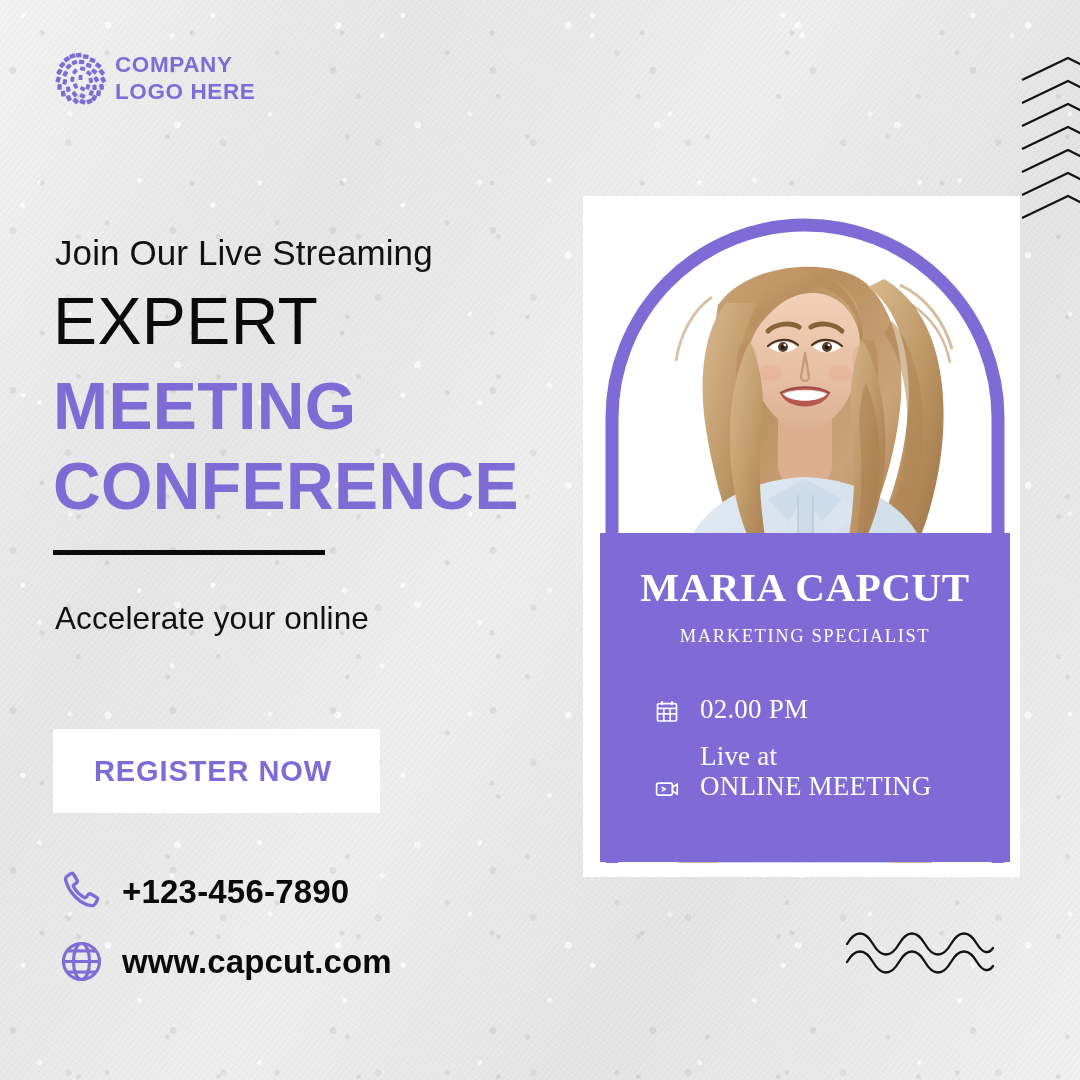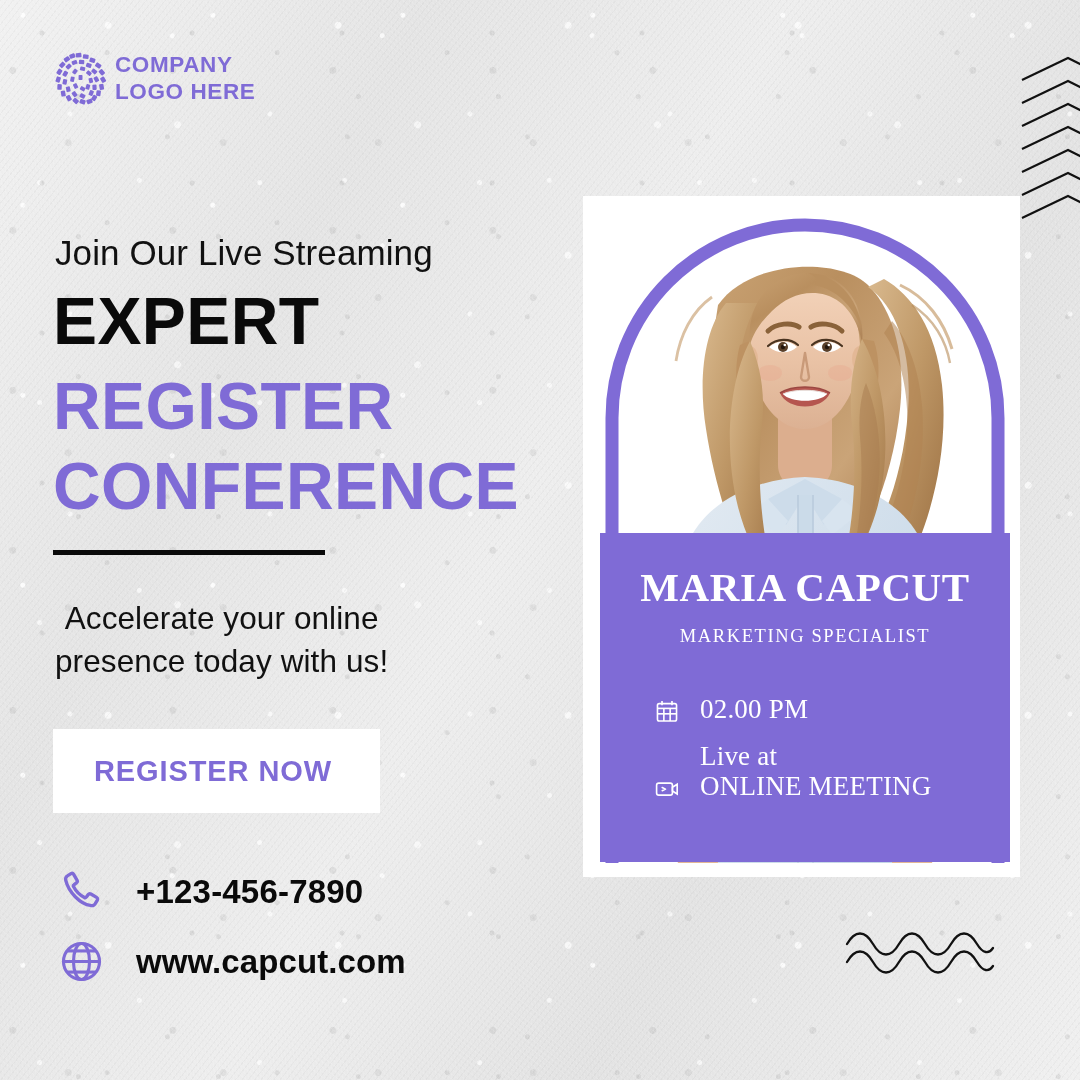"EXPERT" .h-expert { font-weight: bold -> normal }
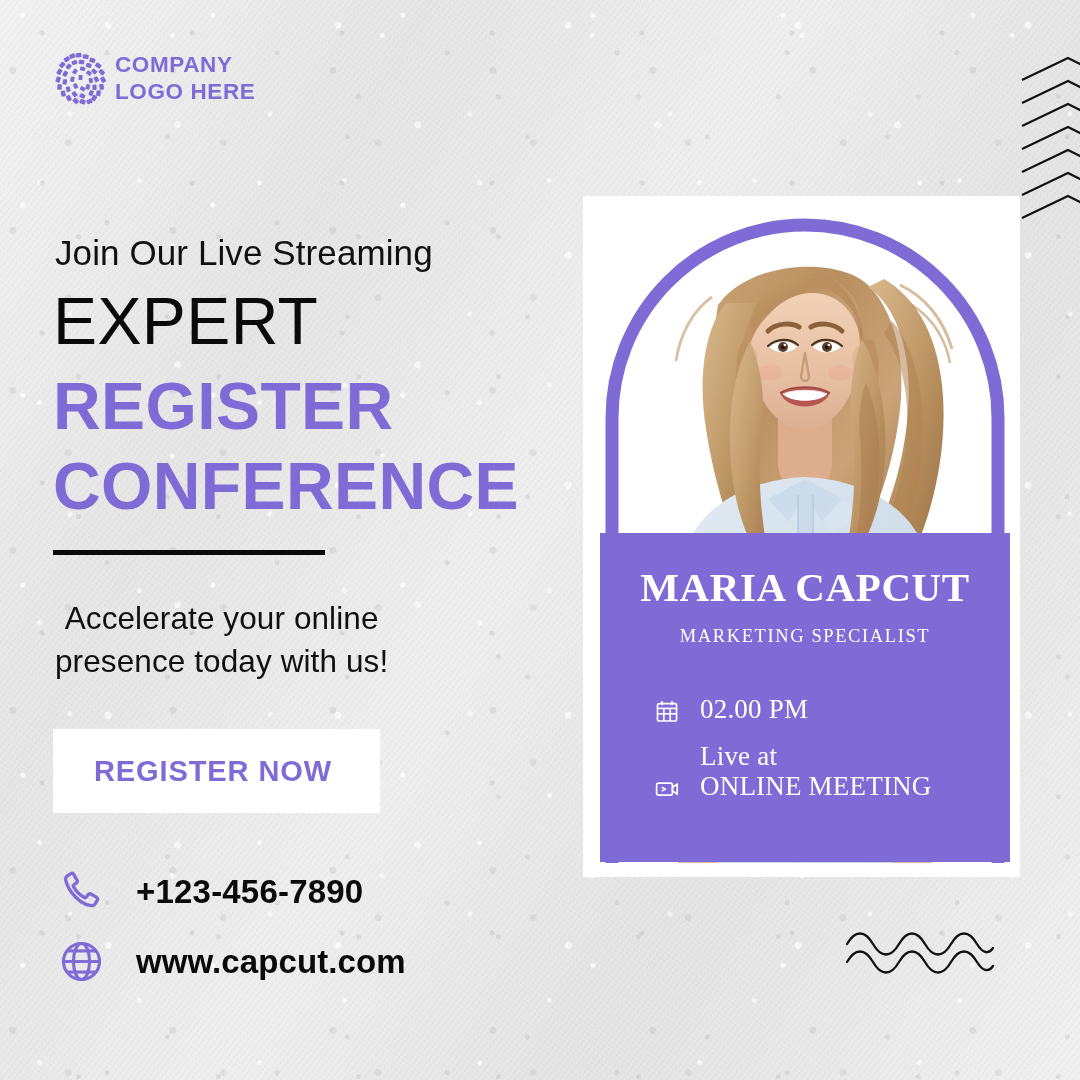"REGISTER" div.h-business { text: REGISTER -> MEETING }
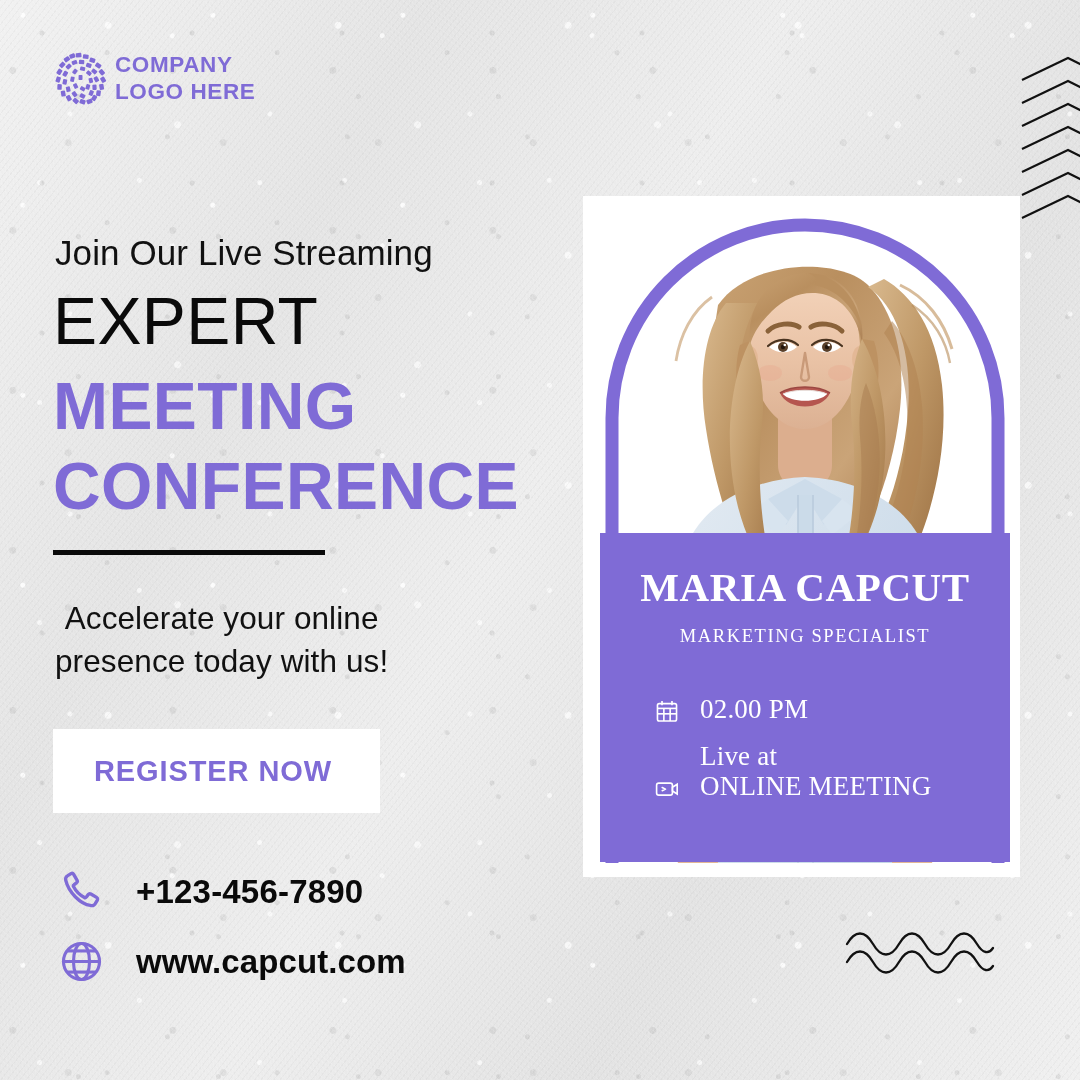"presence today with us!" div { html: <div>presence today with us!</div> -> none }
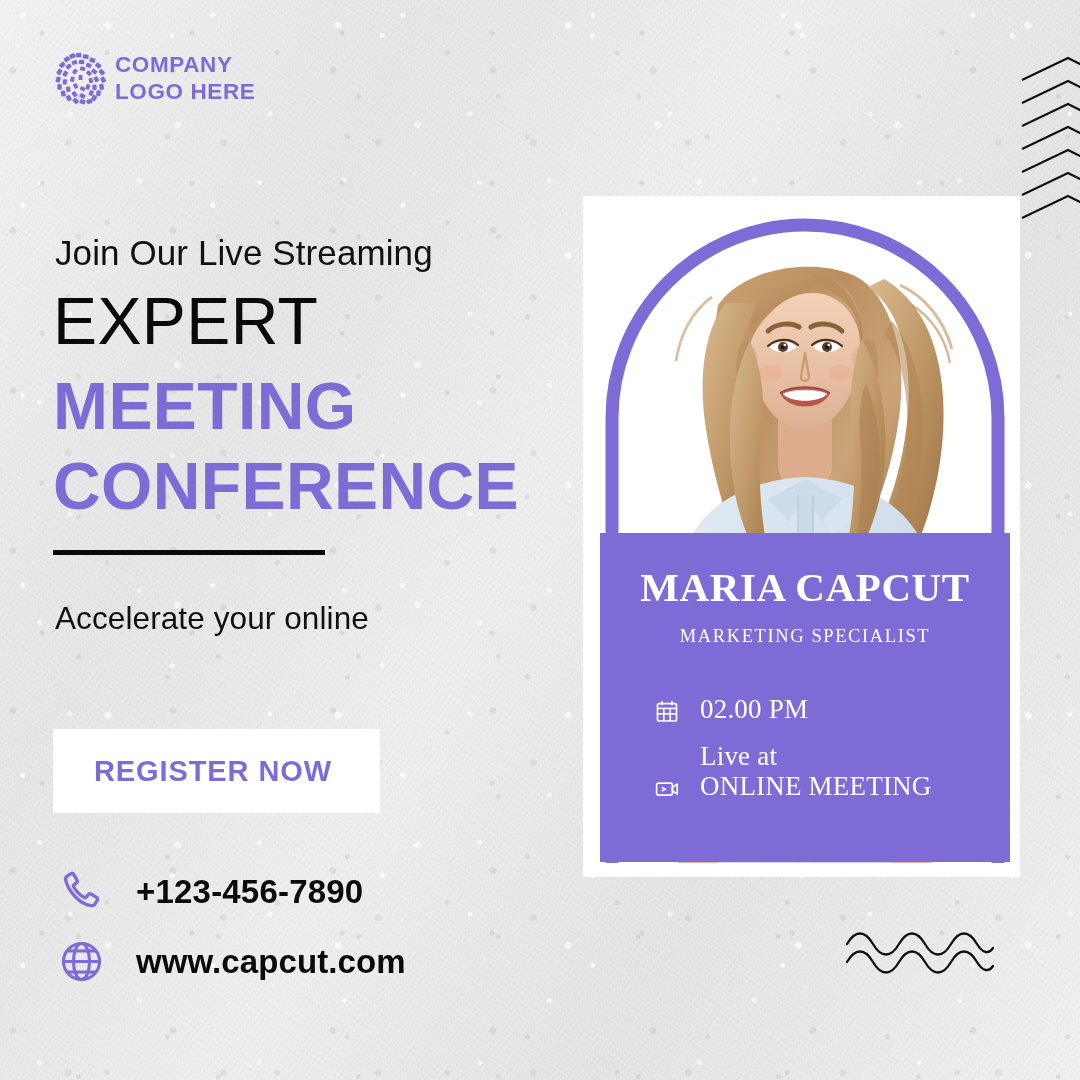"+123-456-7890" .contact-text { margin-left: 31px -> 17px }
